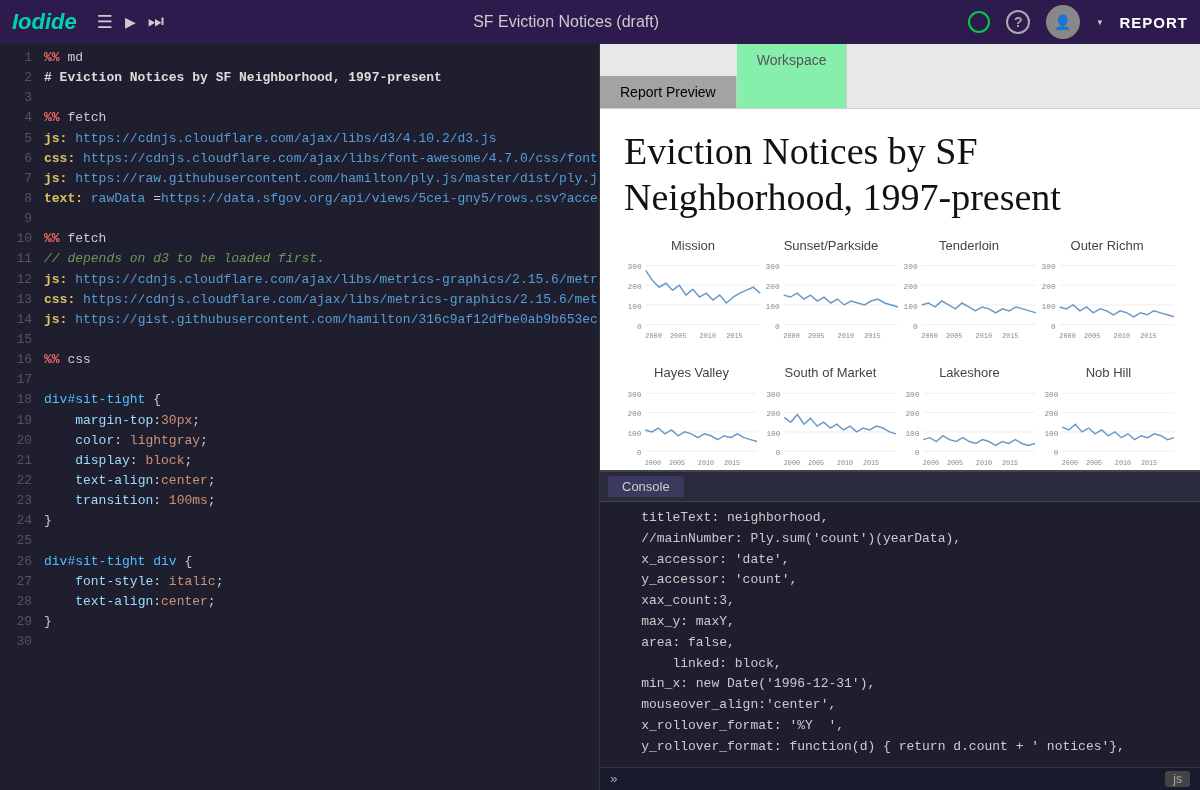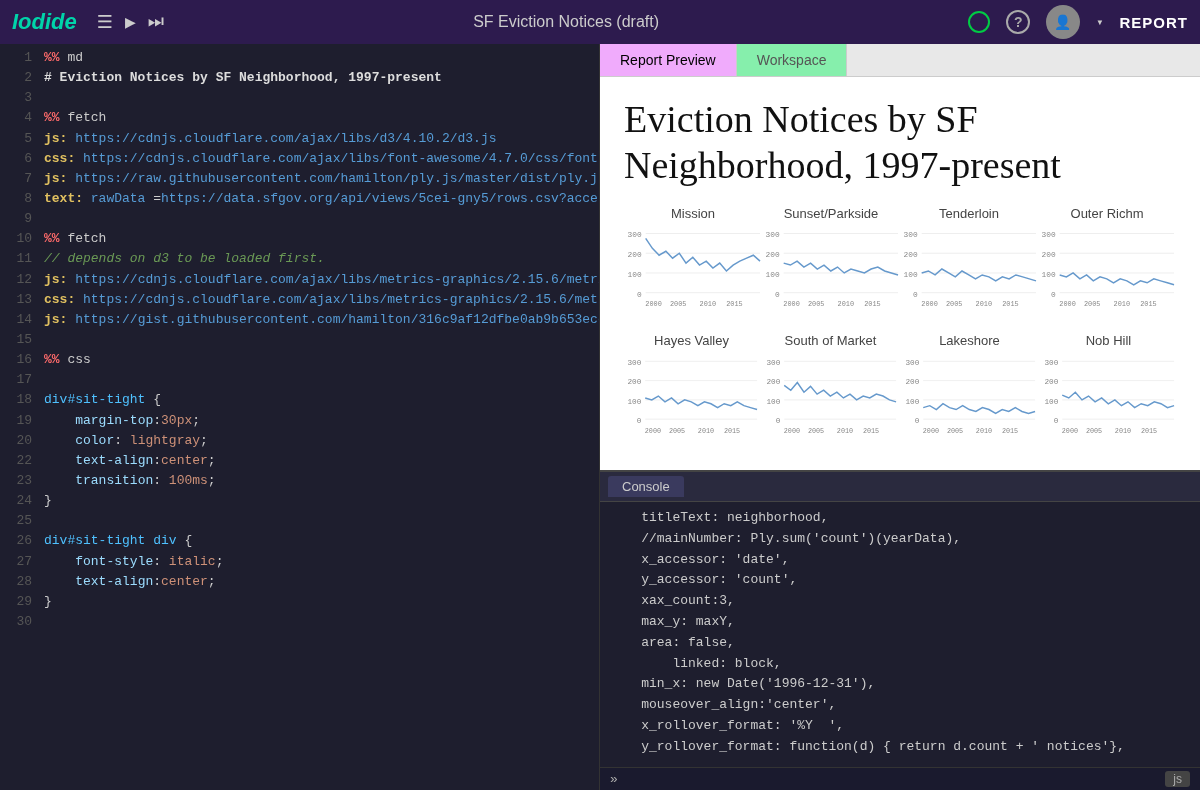"Report Preview" .right-tab.active { background: #f0abfc -> #a3a3a3; margin-top: none -> 32px }
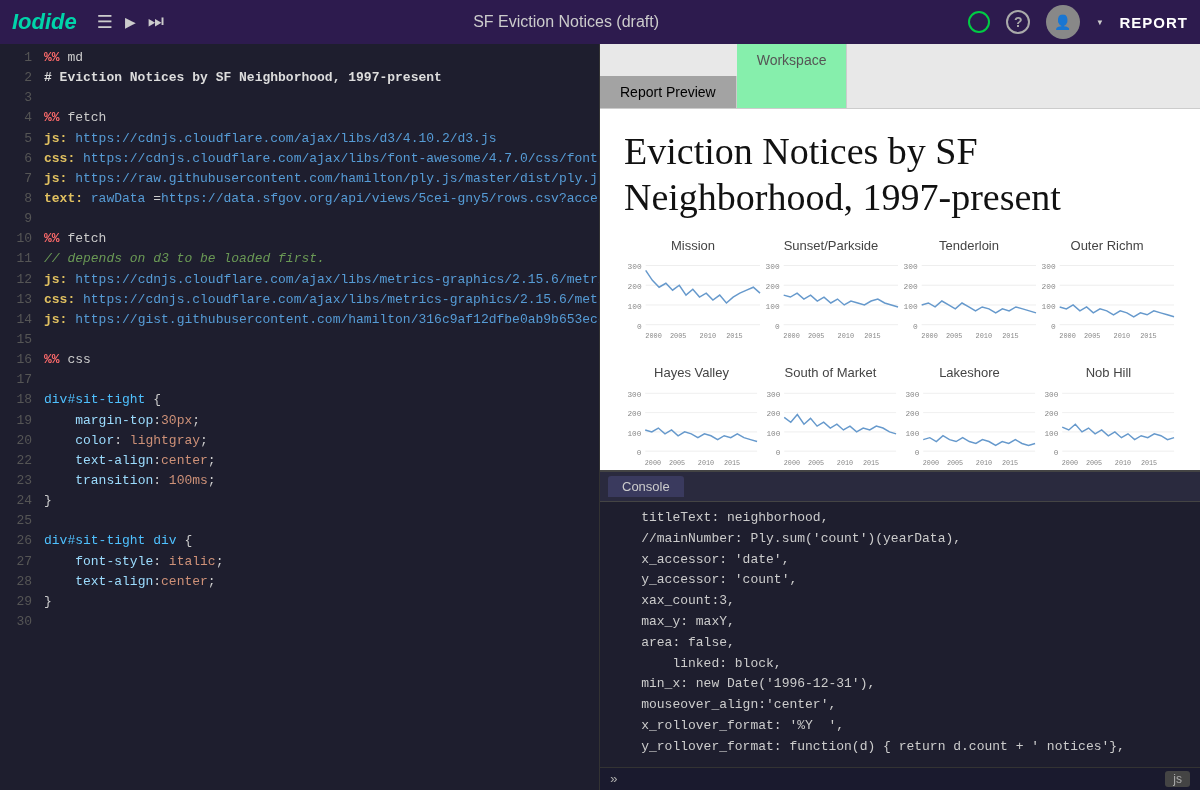"21" div.code-line { html: none -> <div> <span>21</span> <span><span> </span><span>display</span><span>: </span><span>block</span><span>;</span></span> </div> }
